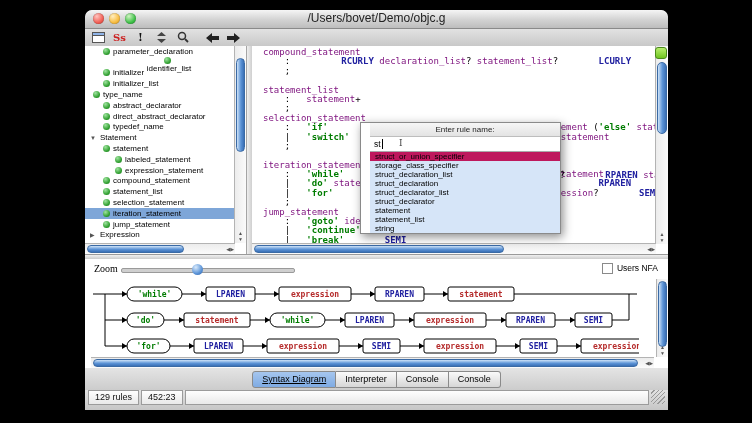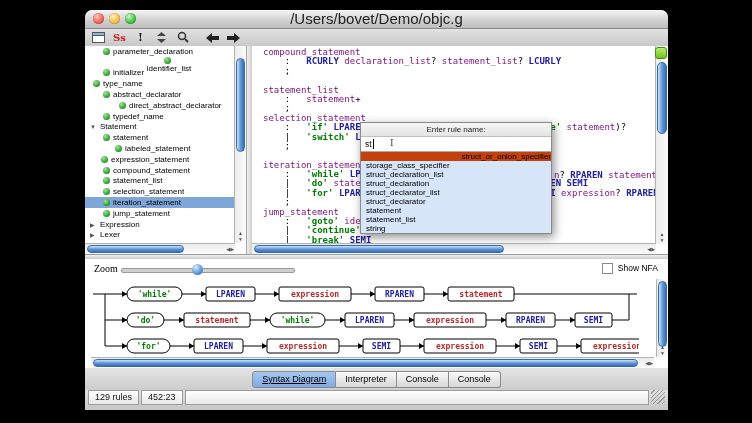"/Users/bovet/Demo/objc.g" .title { font-size: 15px -> 12px }
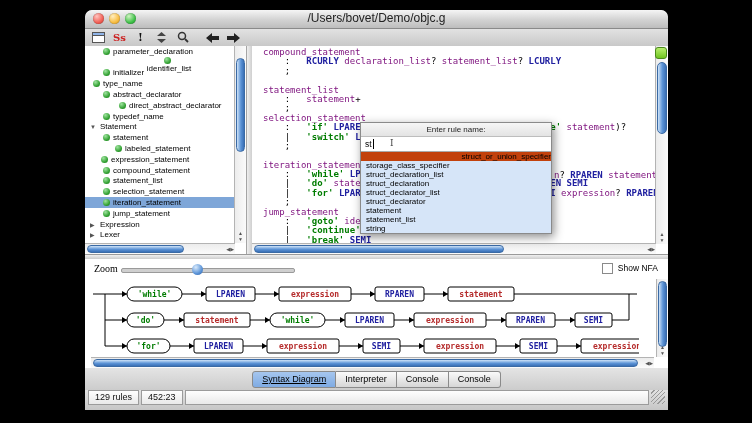"RCURLY" .tk-tok { margin-left: none -> 35px }
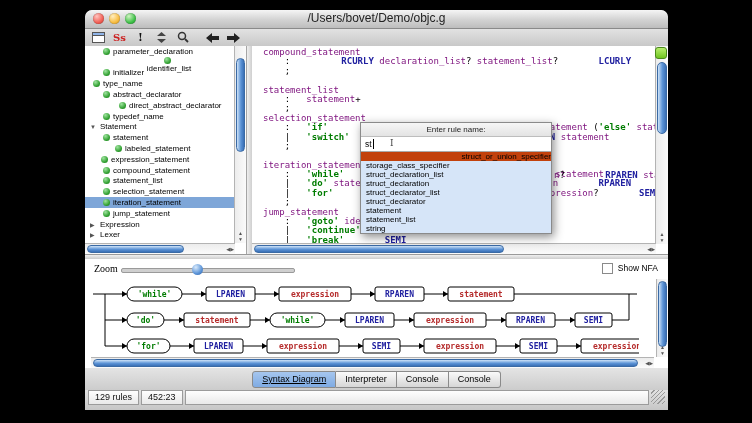"initializer_list" div.tree-row { html: none -> <div> <span></span> <span>initializer_list</span> </div> }
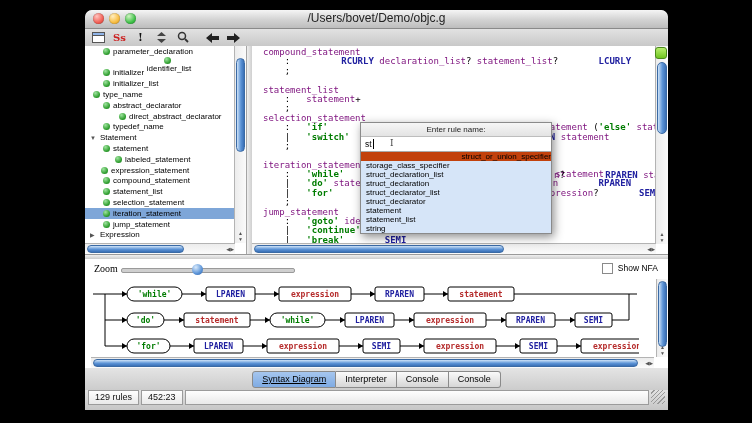"direct_abstract_declarator" div.tree-row { padding-left: 34px -> 18px }
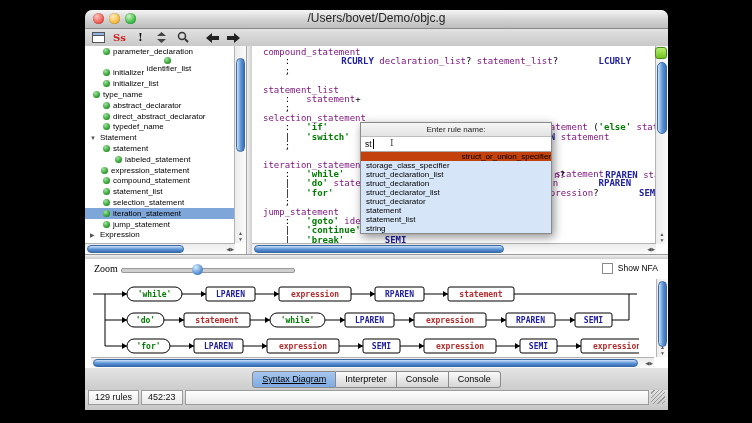"Enter rule name:" .popup { padding-left: none -> 9px }
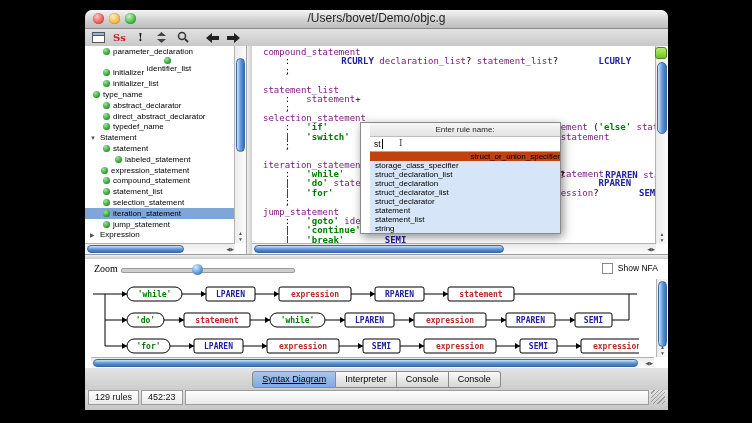"struct_or_union_specifier" .popup-item.selected { background: #c2410c -> #be185d; text-align: right -> none }
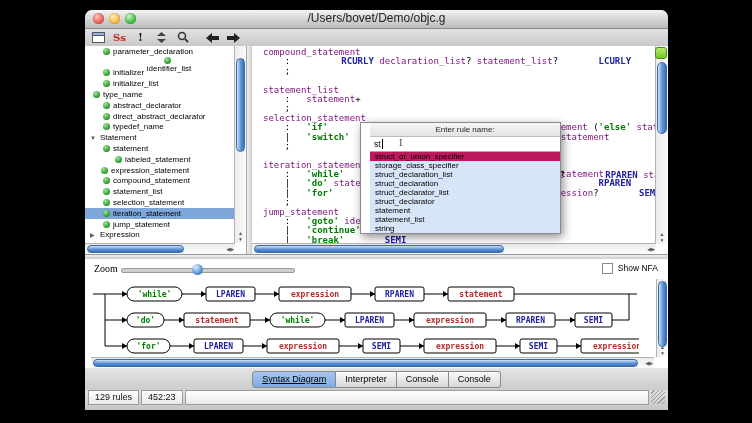"expression_statement" div.tree-row { padding-left: 16px -> 30px }
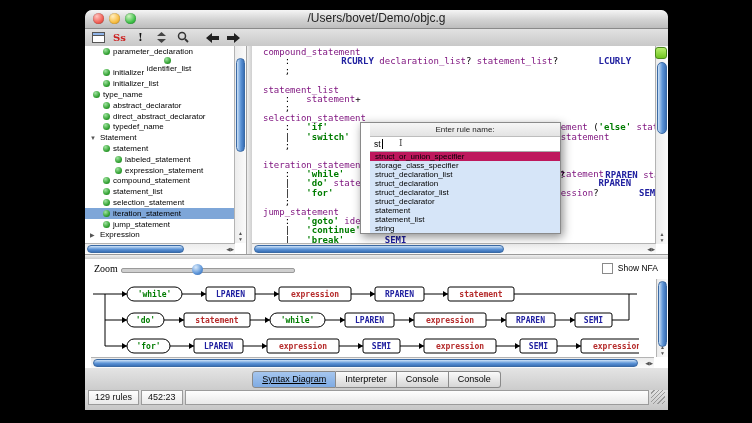"Show NFA" div.nfa-label { text: Show -> Users }
